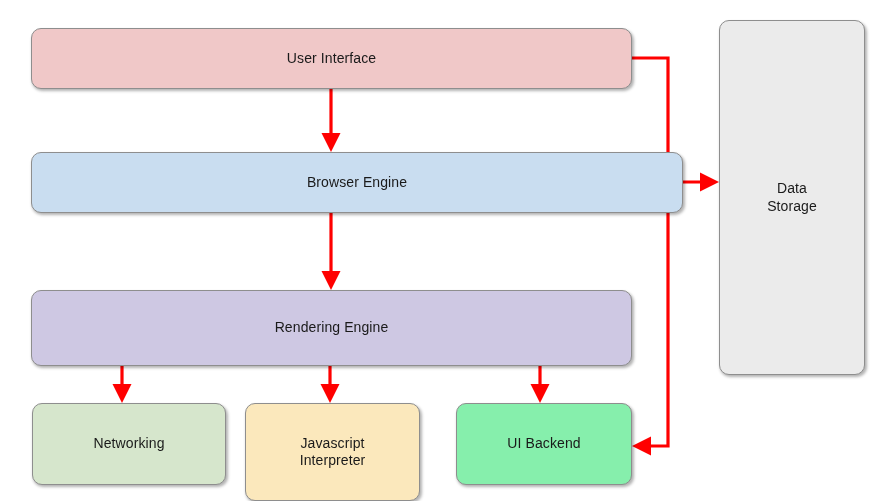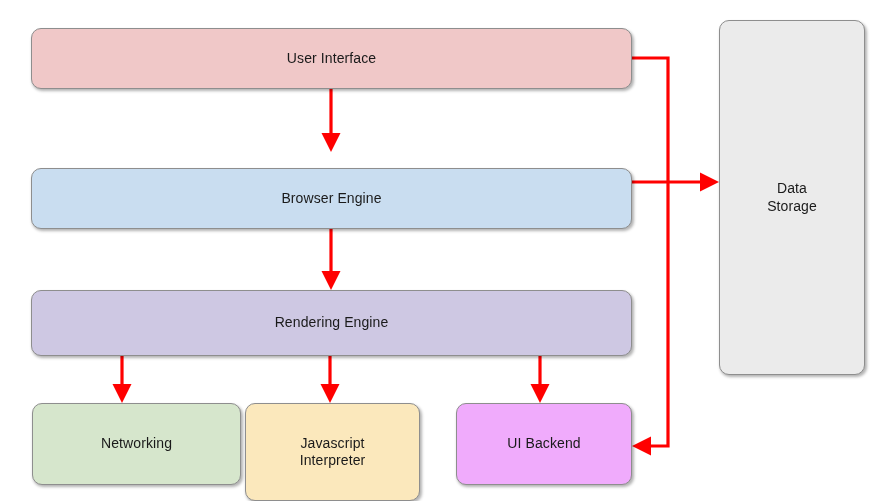"Browser Engine" div.node { top: 168px -> 152px; width: 601px -> 652px }
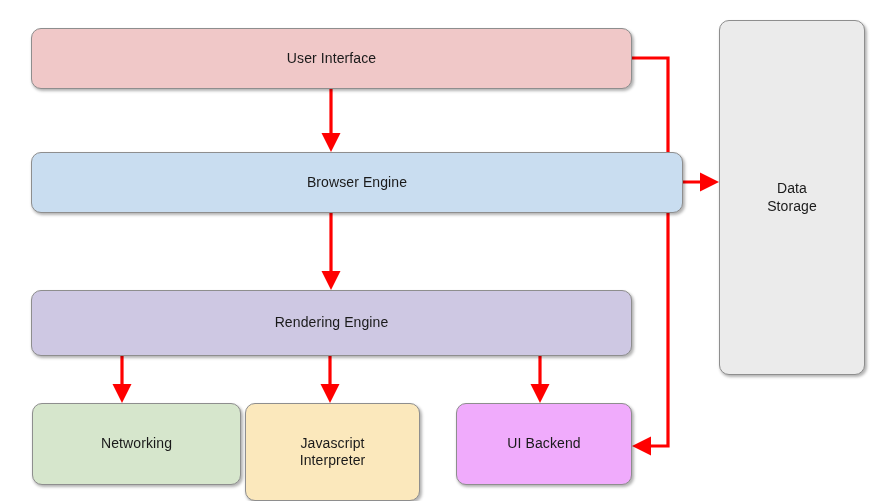"Rendering Engine" div.node { height: 66px -> 76px }
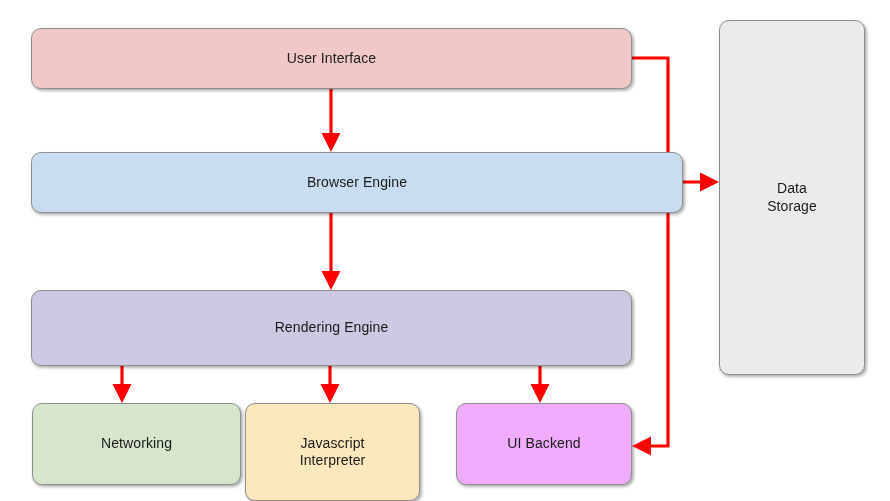"Networking" div.node { width: 209px -> 194px }
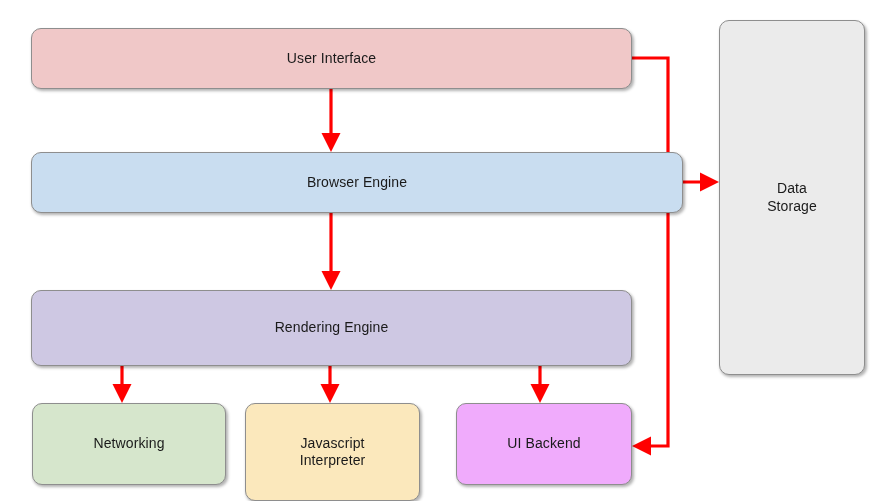"UI Backend" div.node { background: #f0abfc -> #86efac }
